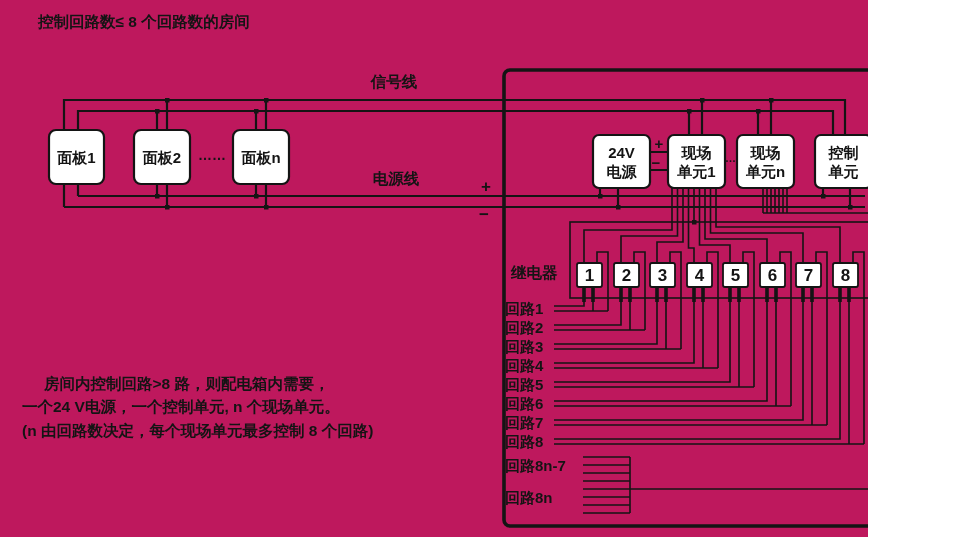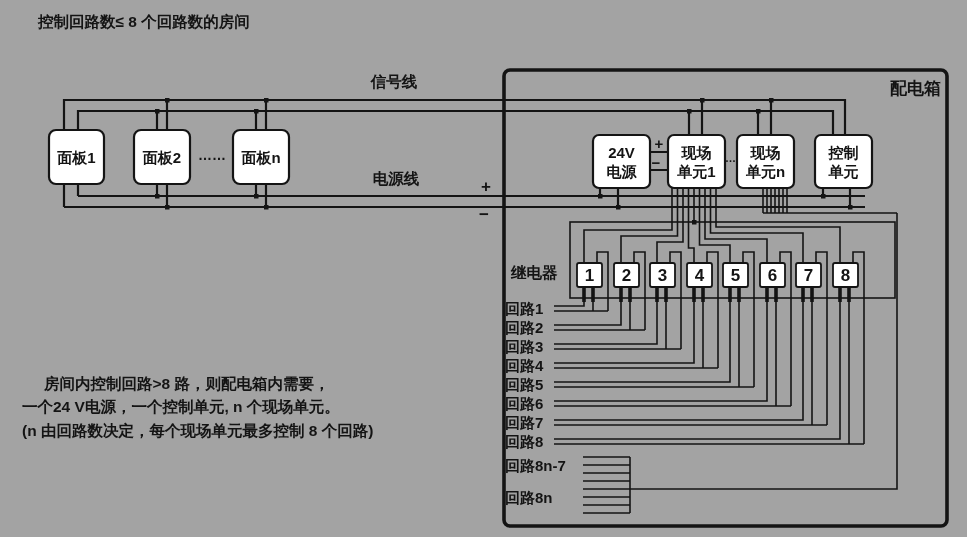"控制回路数≤ 8 个回路数的房间" #stage { background: #a3a3a3 -> #be185d; width: 967px -> 868px }
